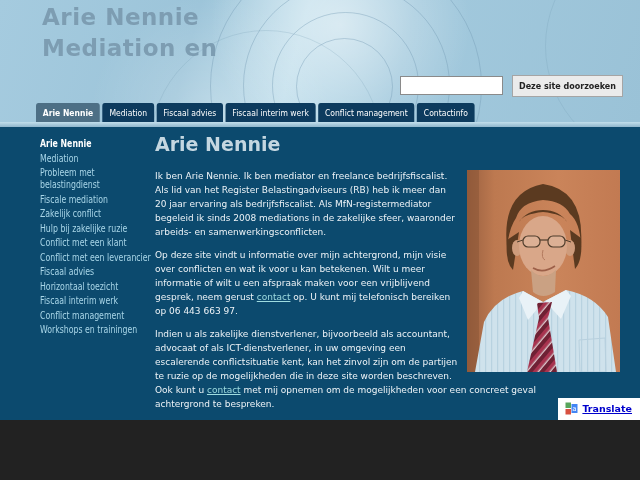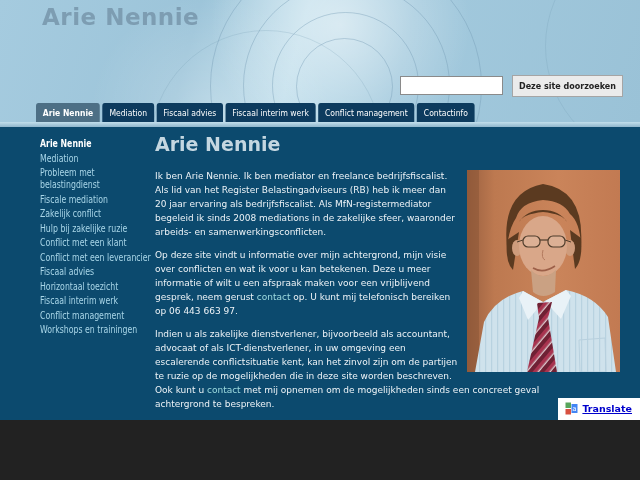"Mediation en" div { html: none -> <div>Mediation en</div> }
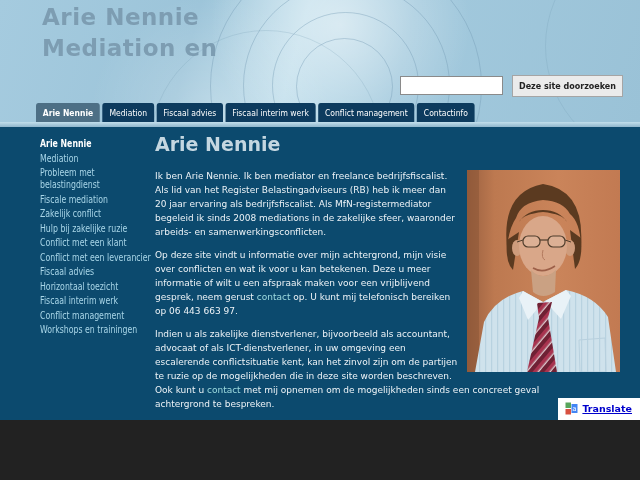"Op deze site vindt u" span { text: Deze -> Wilt }
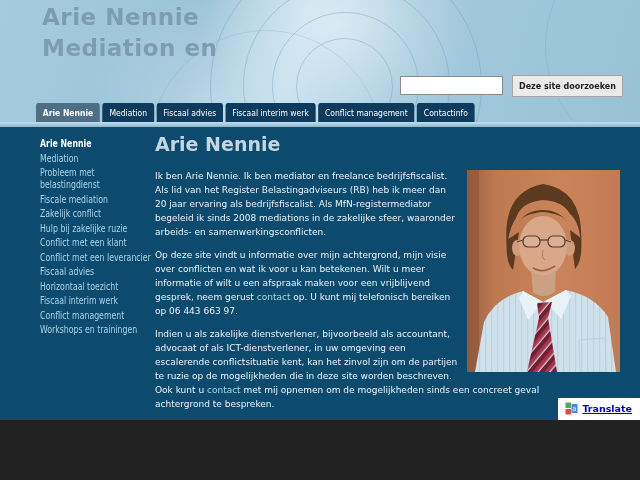"contact" .tlink { text-decoration: none -> underline }
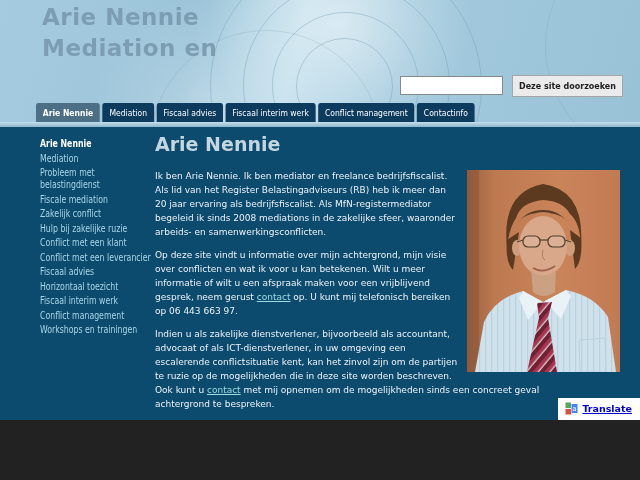"met mij opnemen om de" span { text: sinds -> voor }
